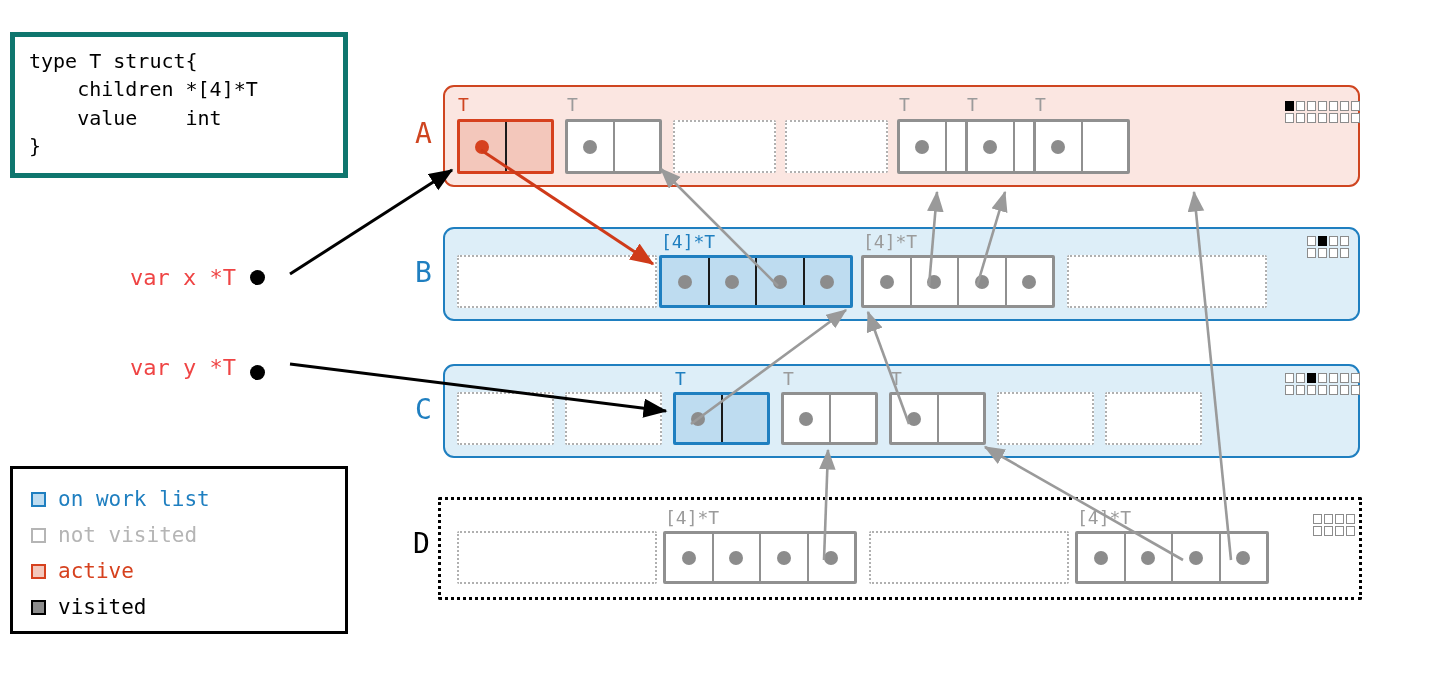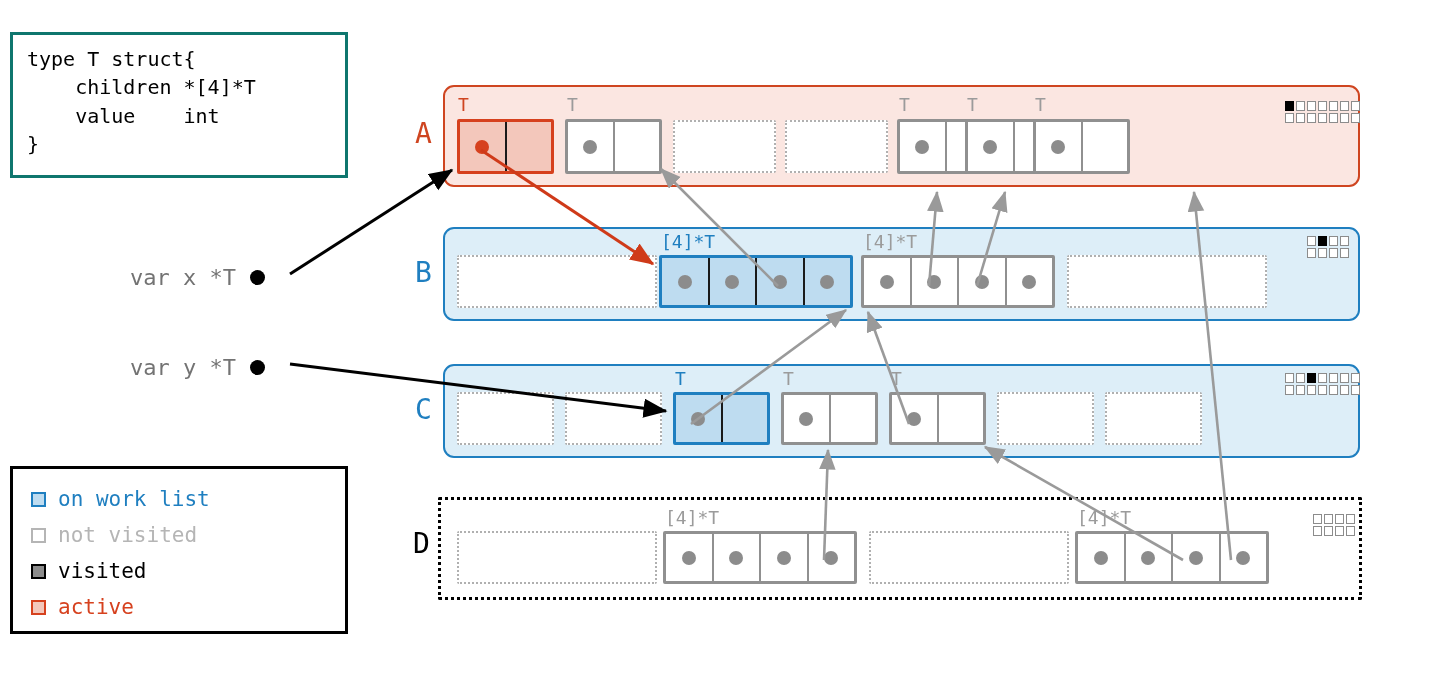"type T struct{" #code-box { border: 3px solid #0f766e -> 5px solid #0f766e }
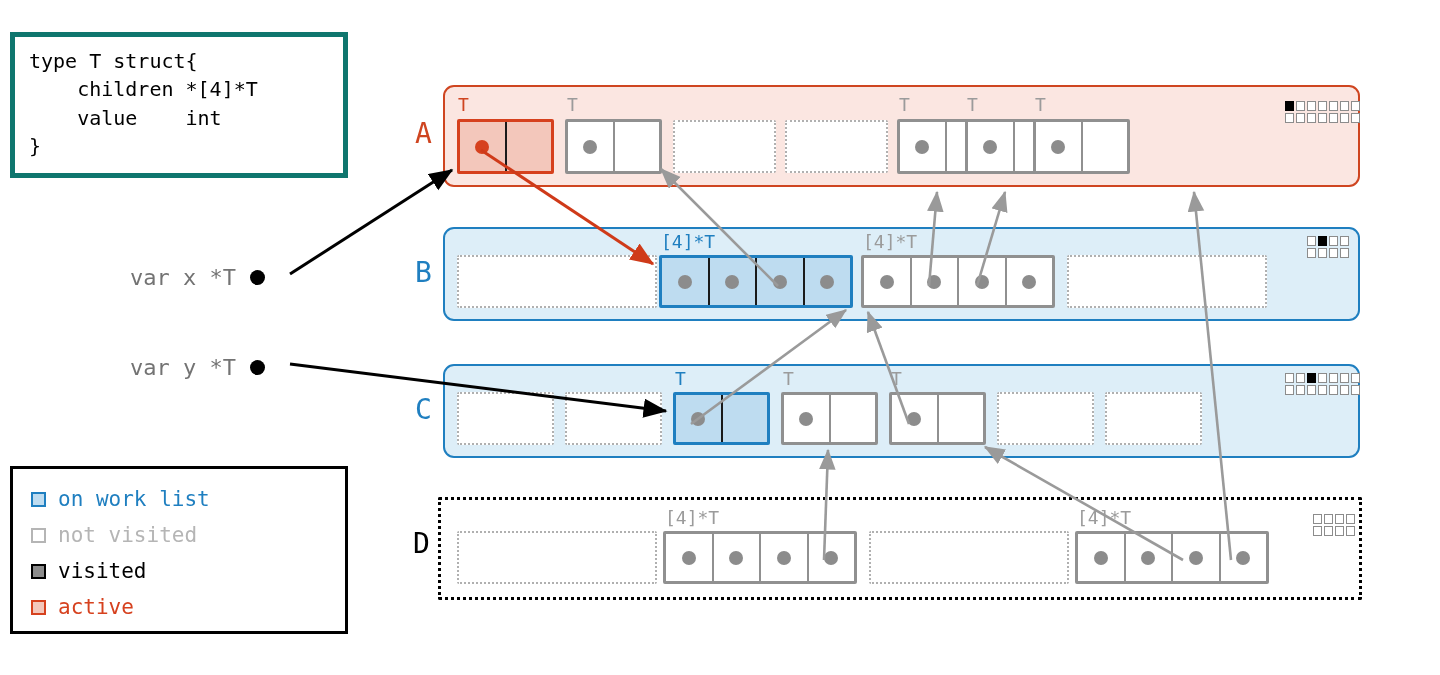"var x *T" .varlabel { color: #737373 -> #ef4444 }
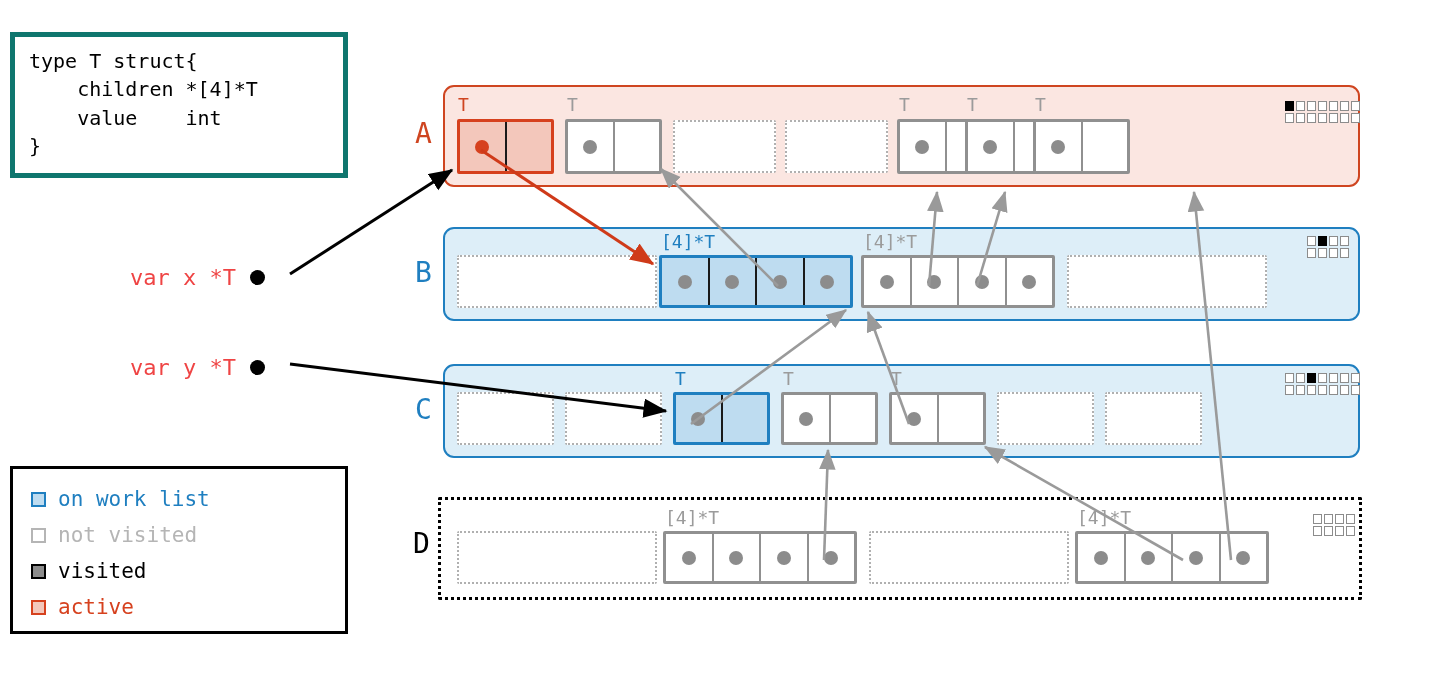"var y *T" div.abs { align-items: center -> flex-end }
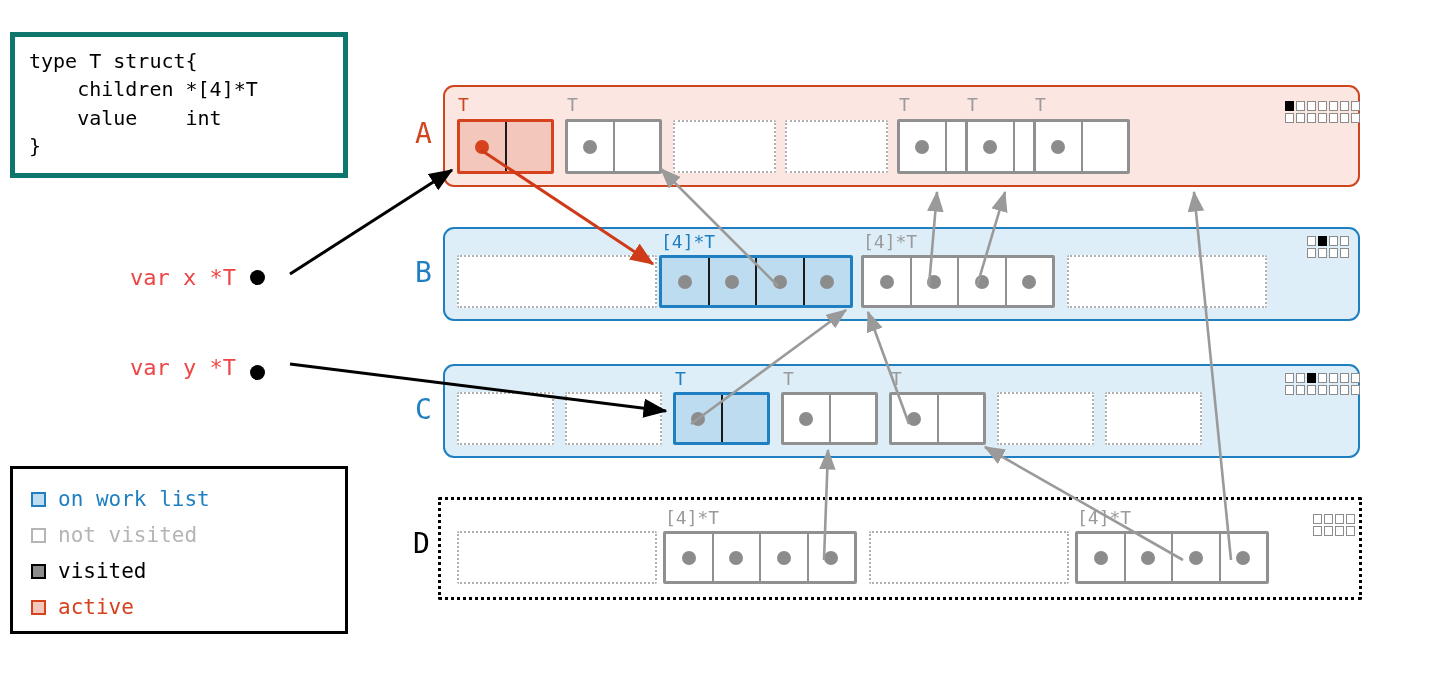"visited" div.legend-item { order: before "active" -> after "active" }
